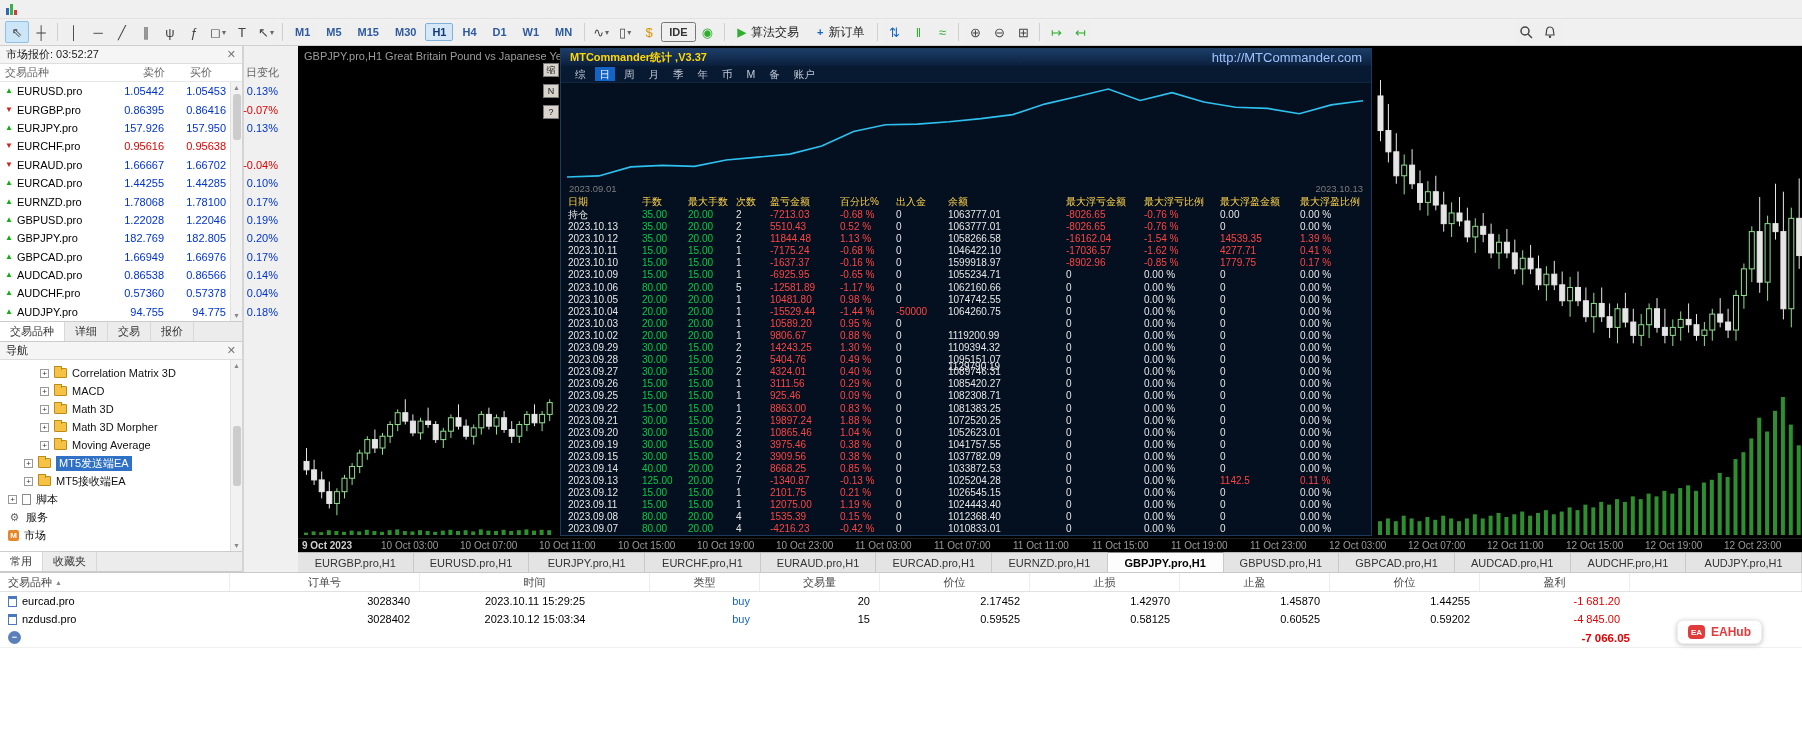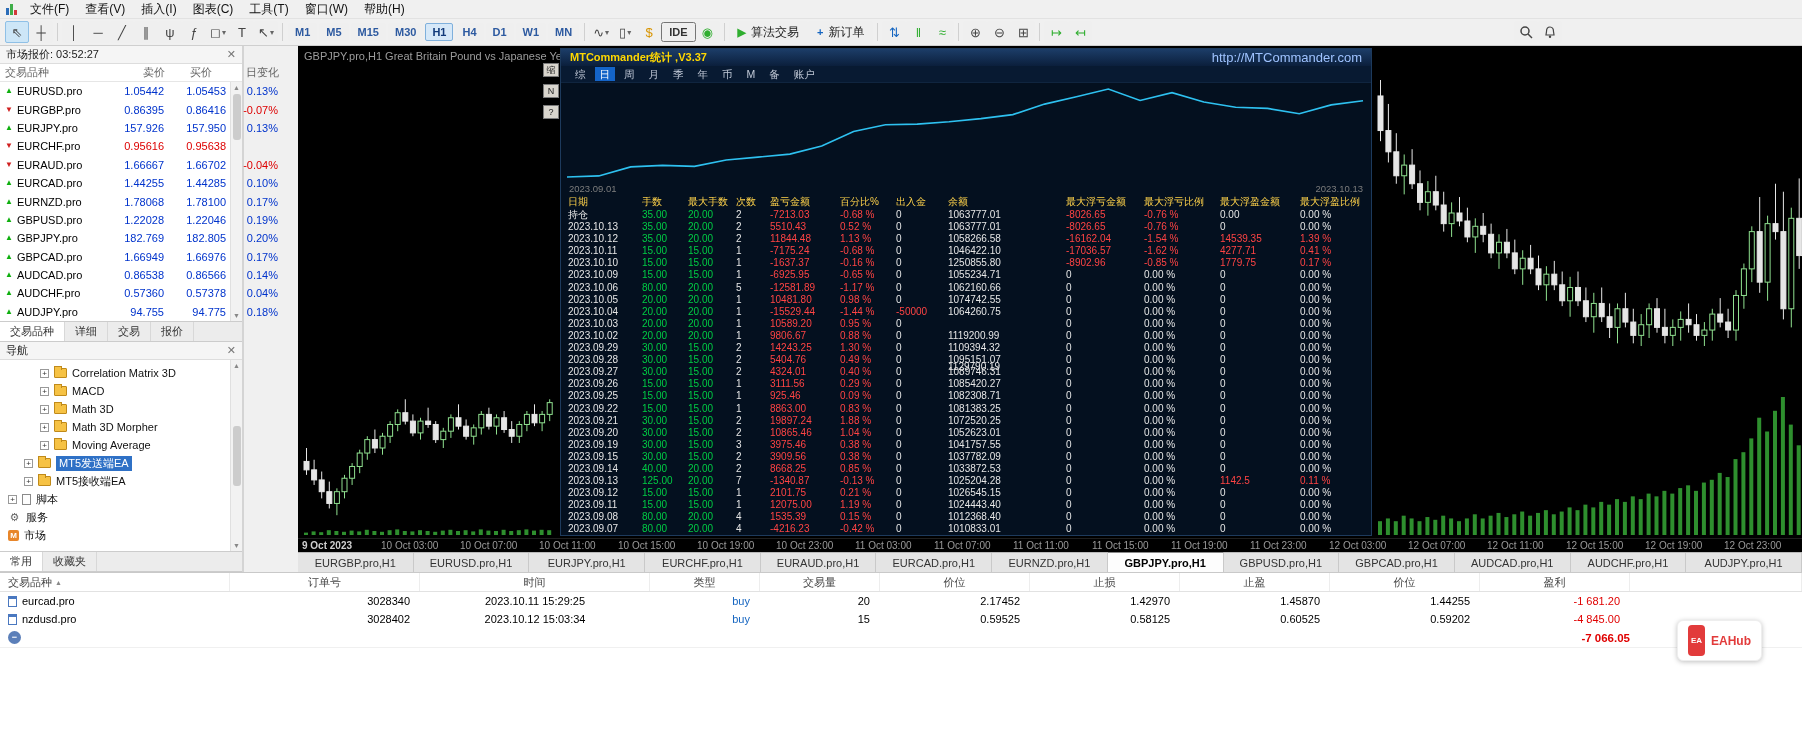"文件(F)" div.menu-items { html: <div> <div>文件(F)</div> <div>查看(V)</div> <div>插入(I)</div> <div>图表(C)</div> <div>工具(T)</div> <div>窗口(W)</div> <div>帮助(H)</div> </div> -> none }
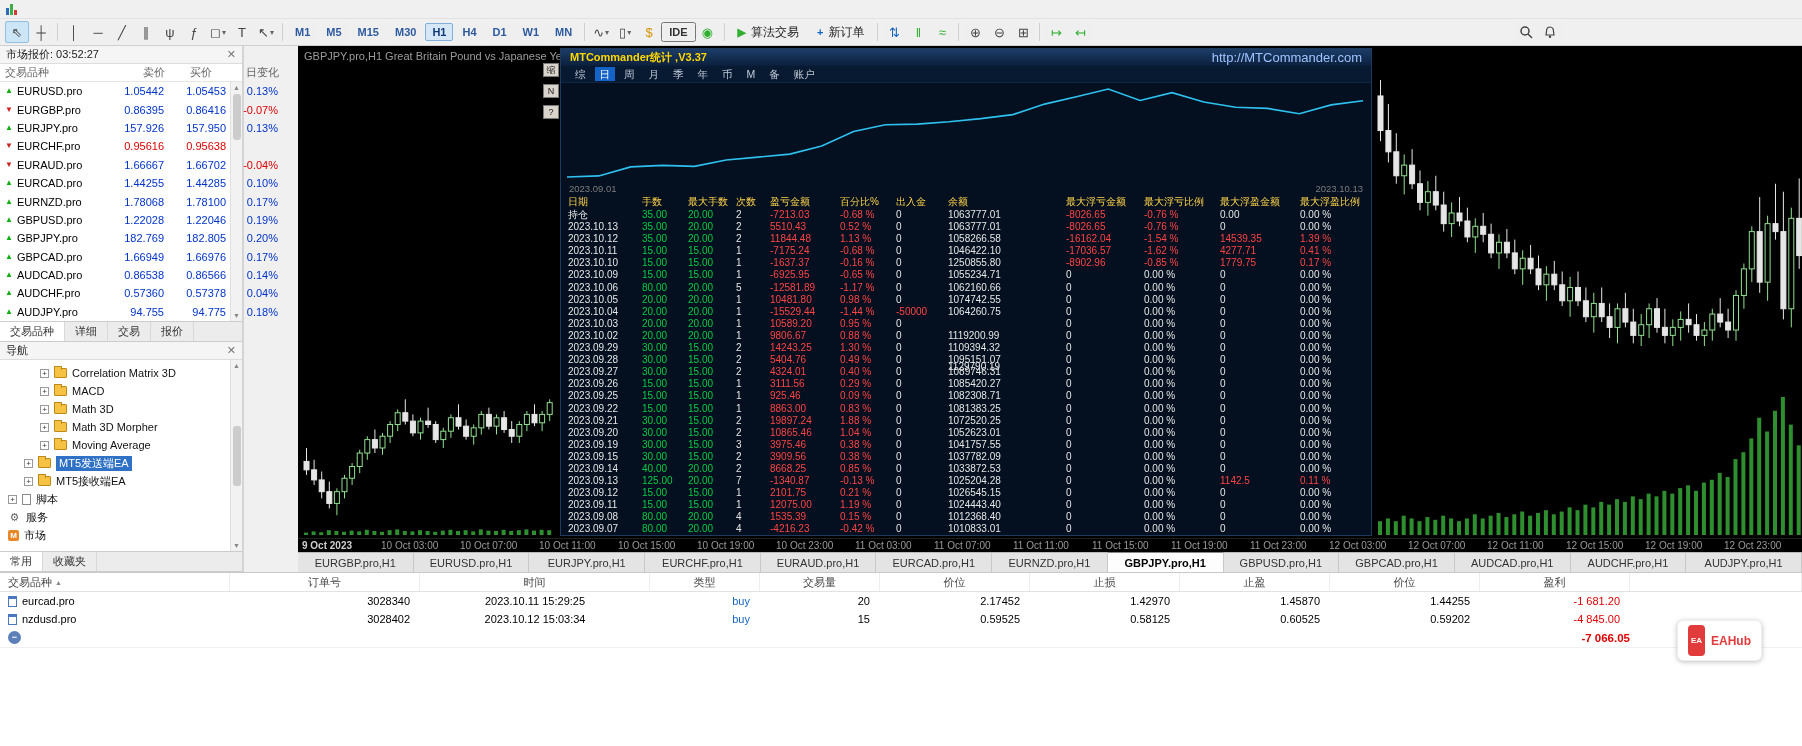"1250855.80" span { text: 1250855.80 -> 1599918.97 }
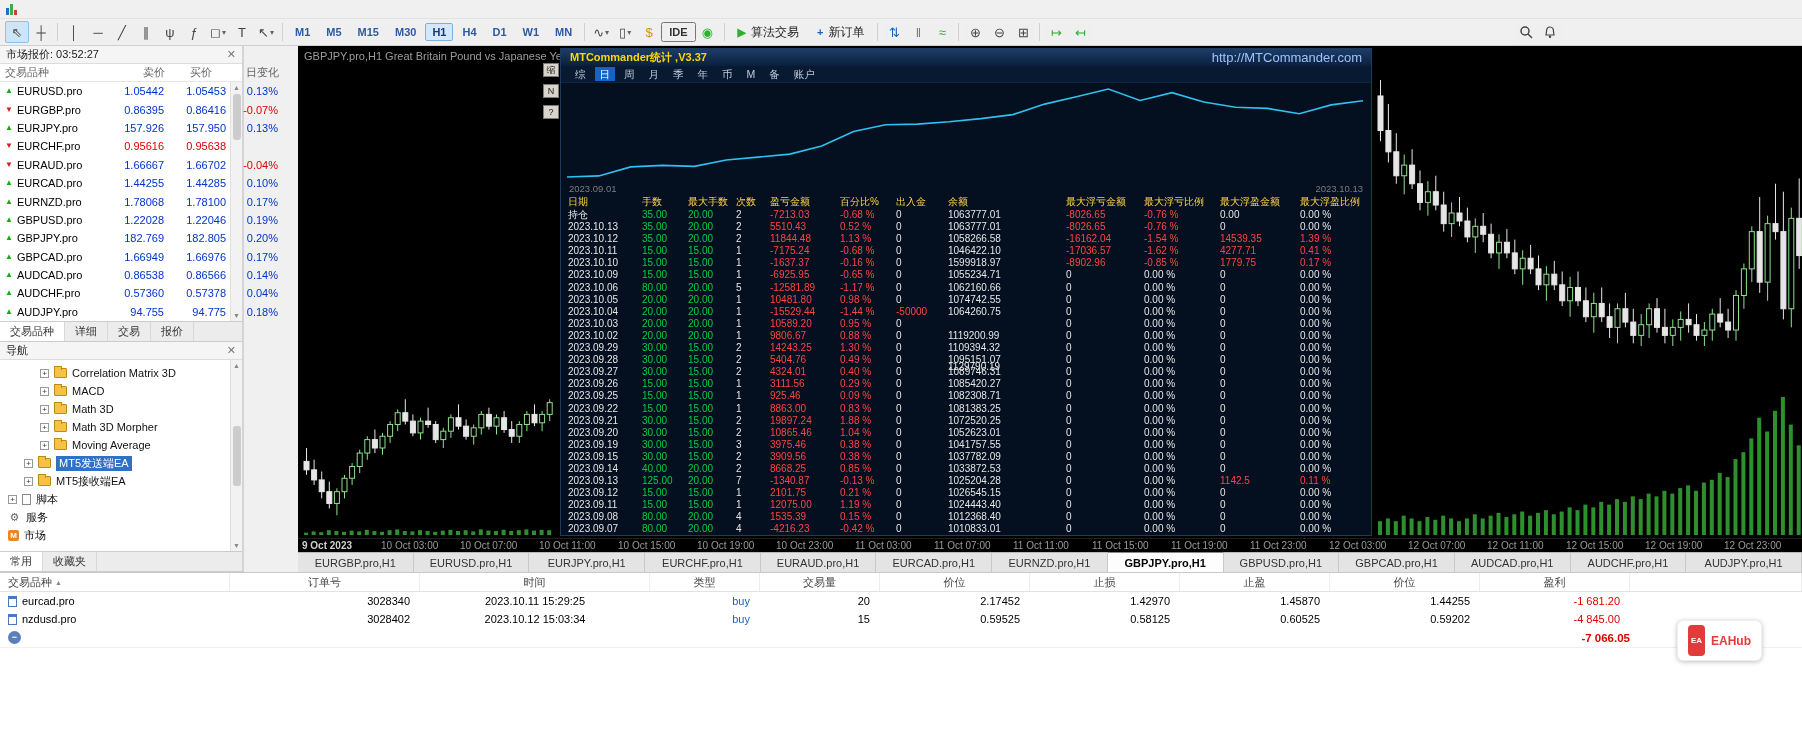"EA" .eahub-icon { height: 31px -> 14px }
